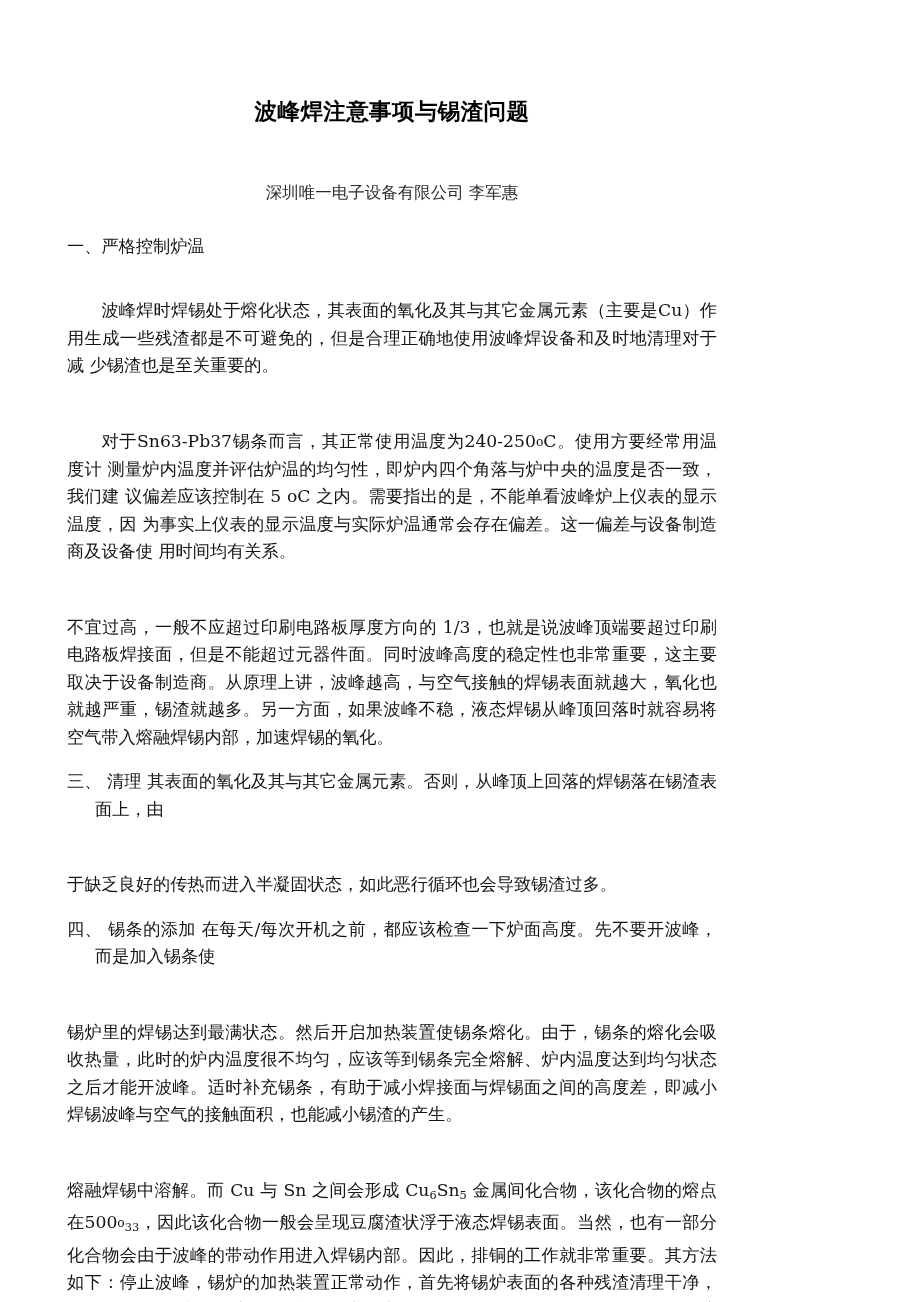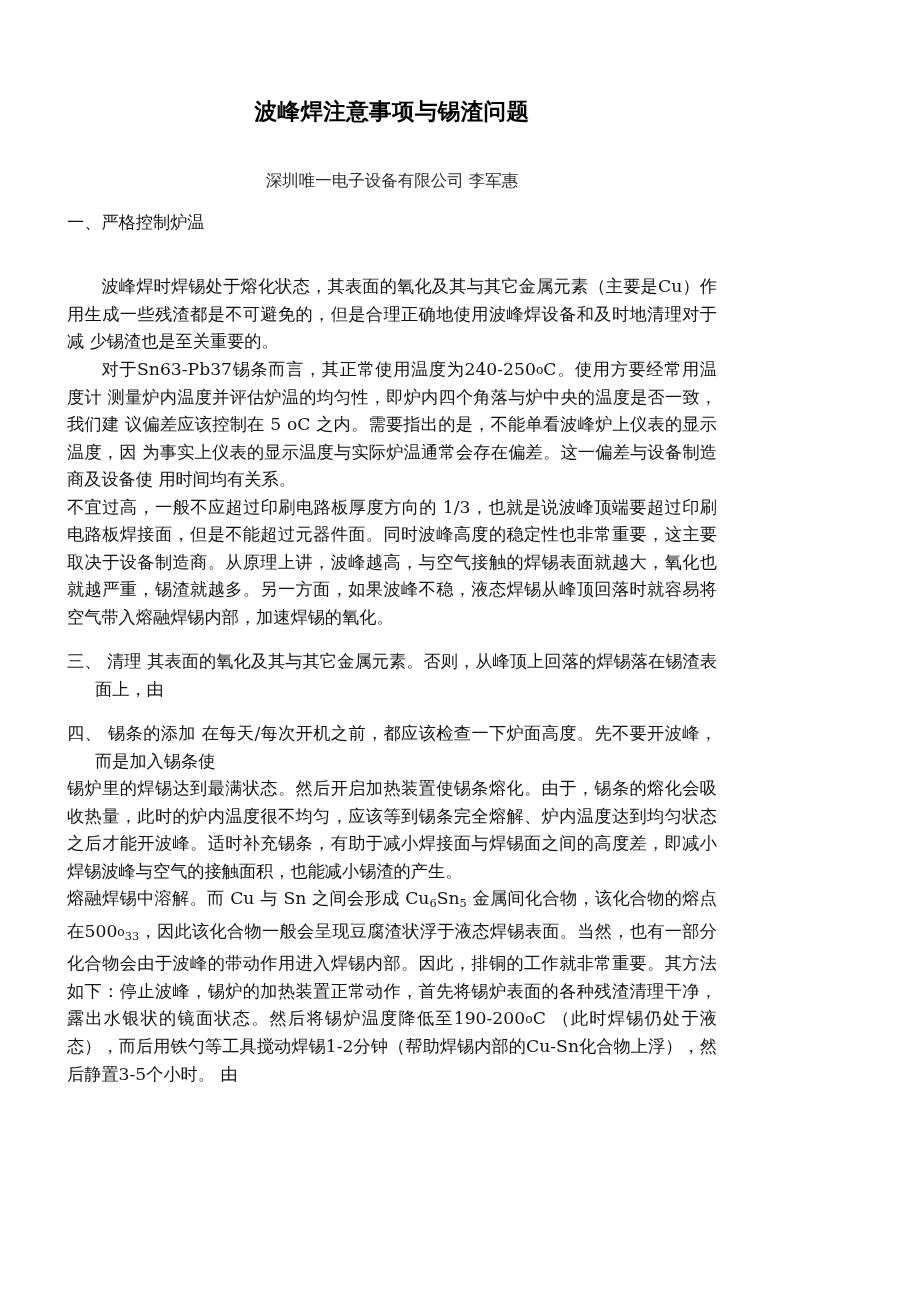"深圳唯一电子设备有限公司 李军惠" .doc-byline { margin: 0 -> 12px }
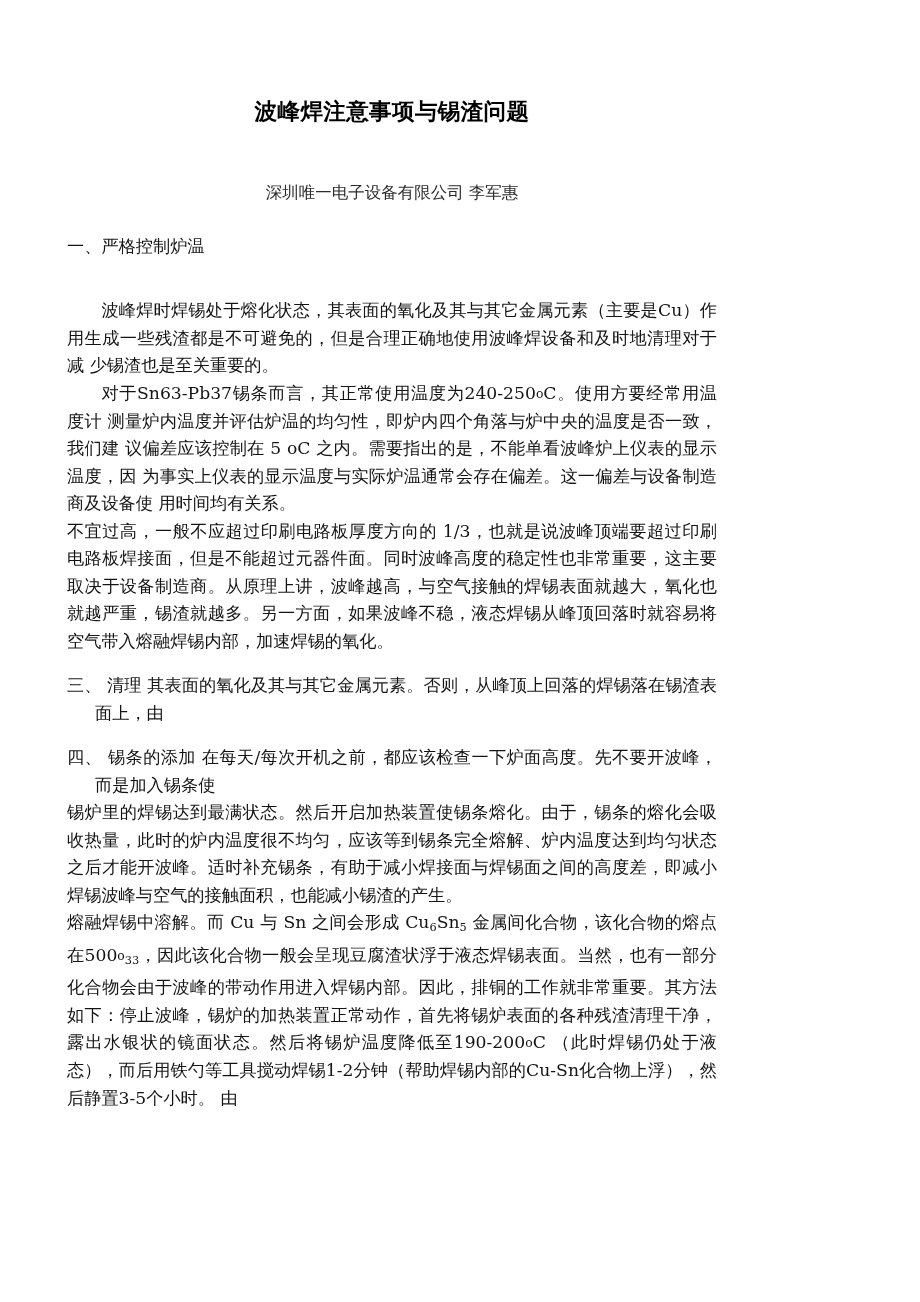"对于Sn63-Pb37锡条而言，其正常使用温度为240-250oC。使用方要经常" .gap-cont { margin-top: none -> 48px }
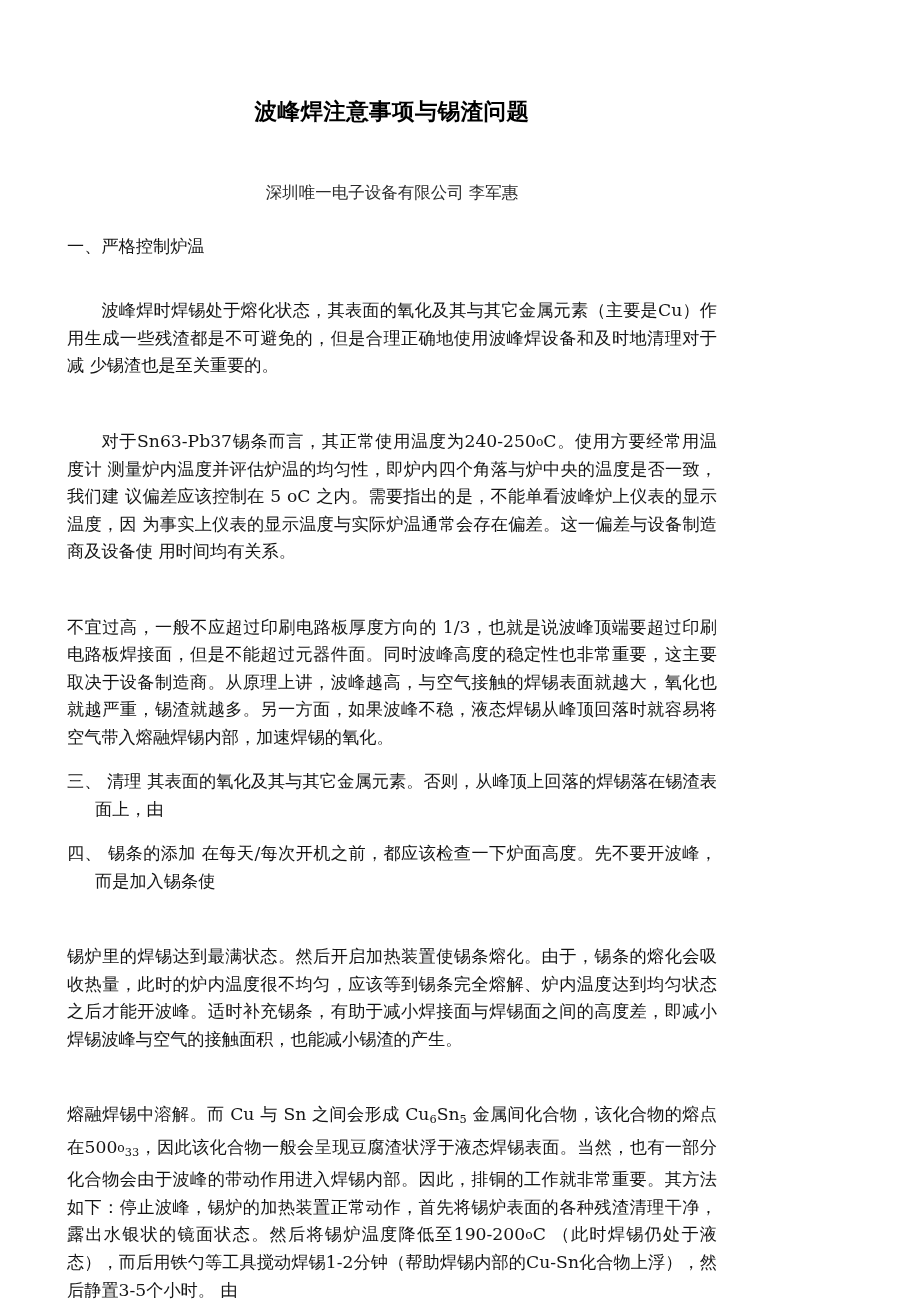"于缺乏良好的传热而进入半凝固状态，如此恶行循环也会导致锡渣过多。" p.body-block { html: none -> <p>于缺乏良好的传热而进入半凝固状态，如此恶行循环也会导致锡渣过多。</p> }
